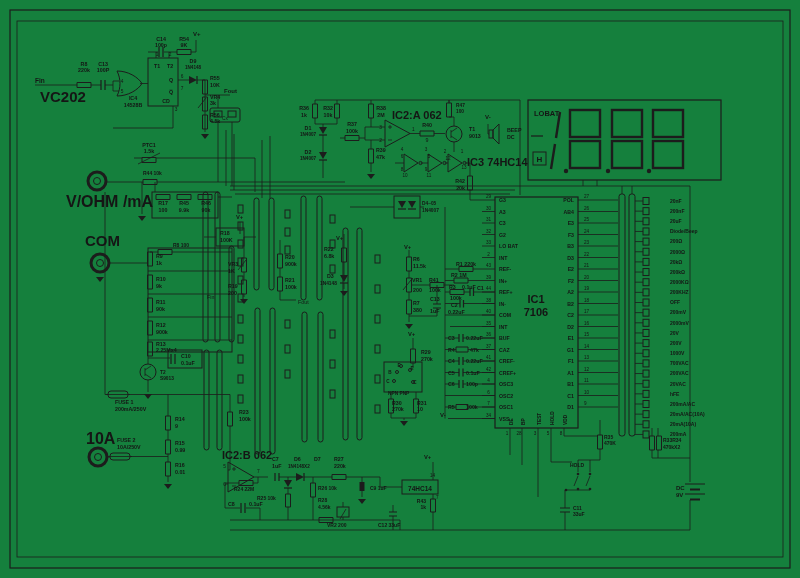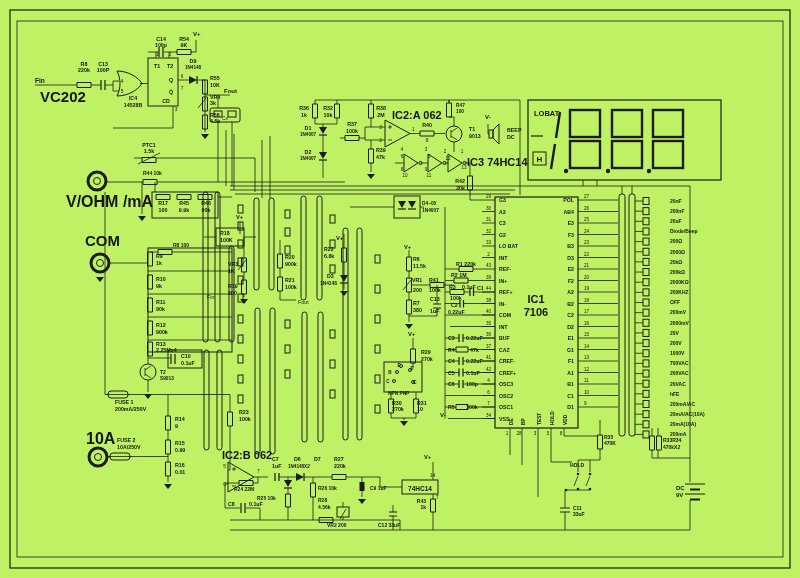"VC202" #page { background: #bef264 -> #15803d }
